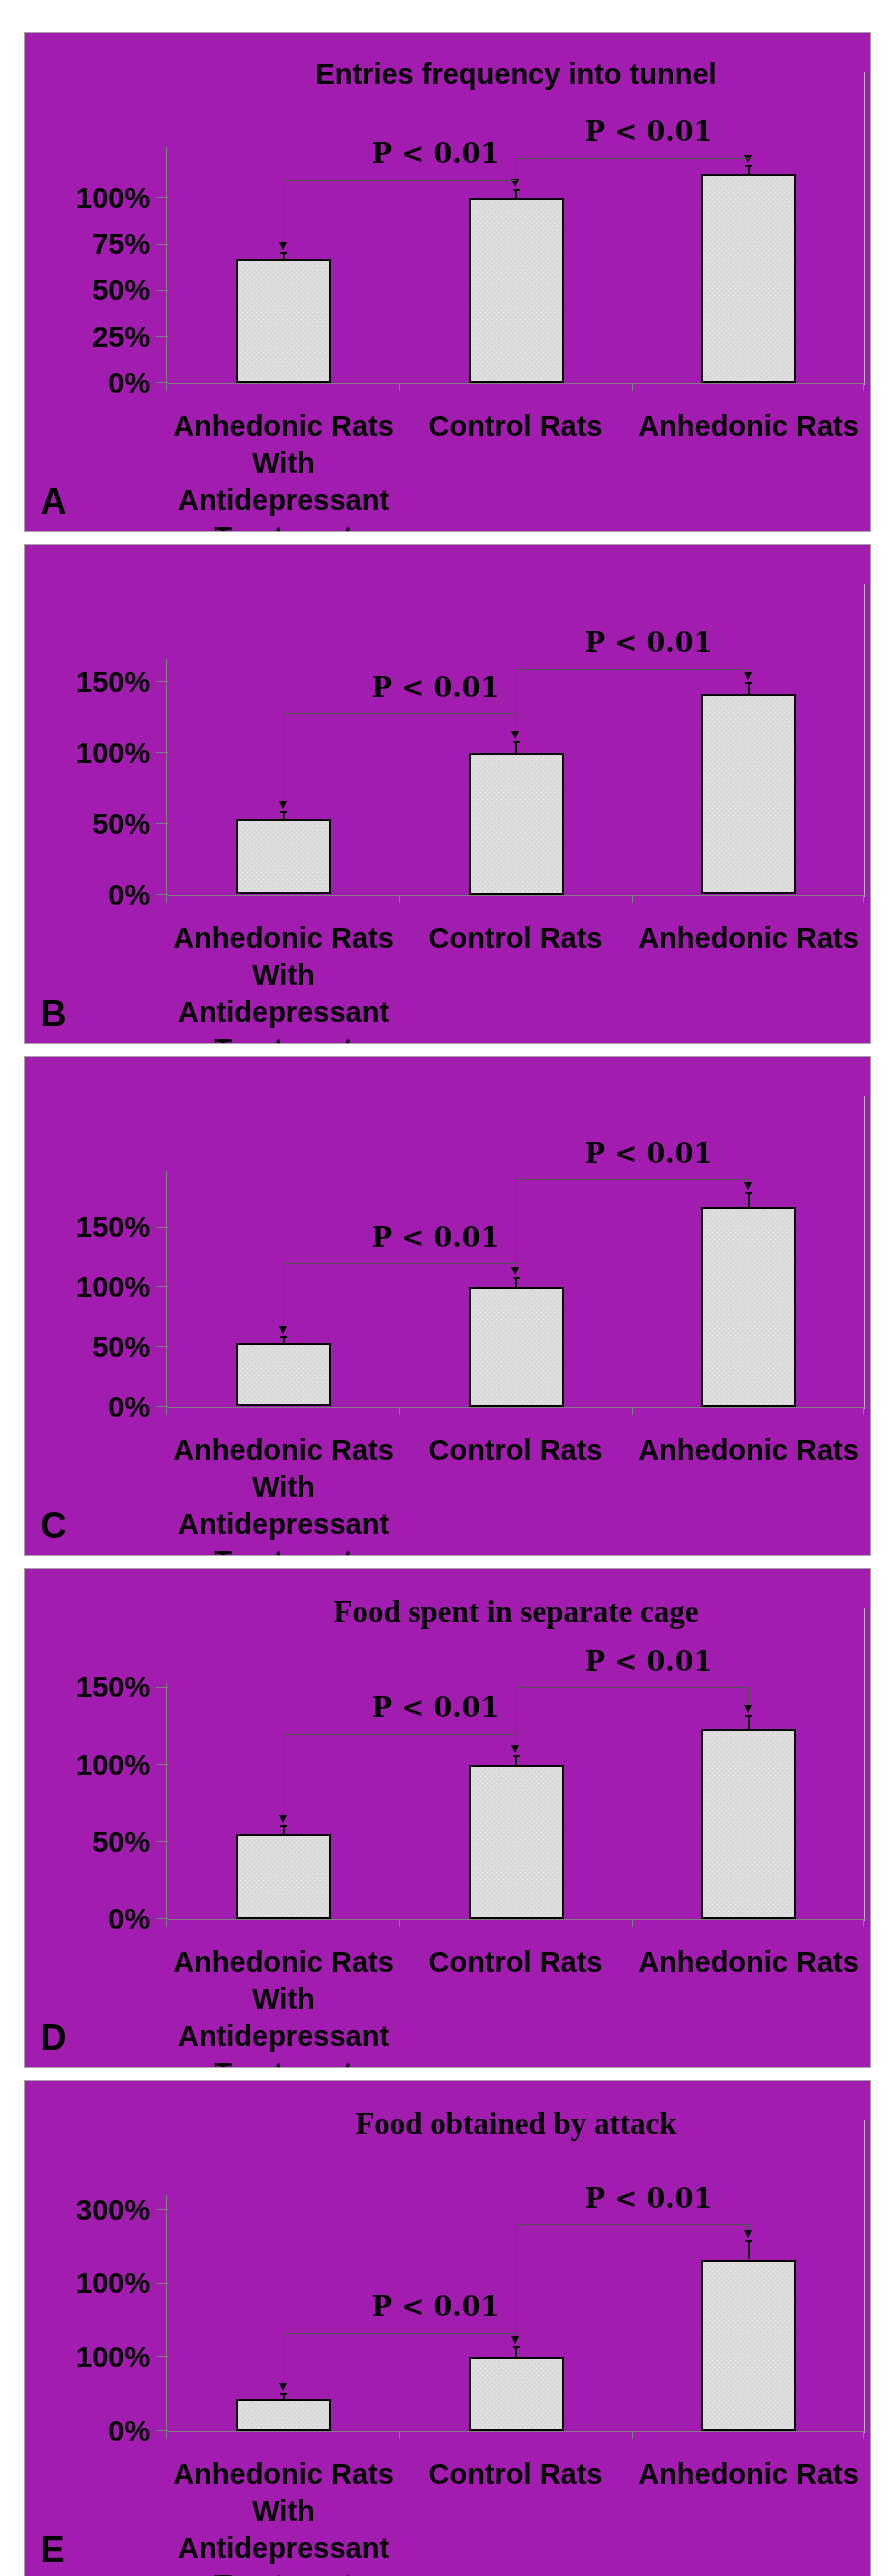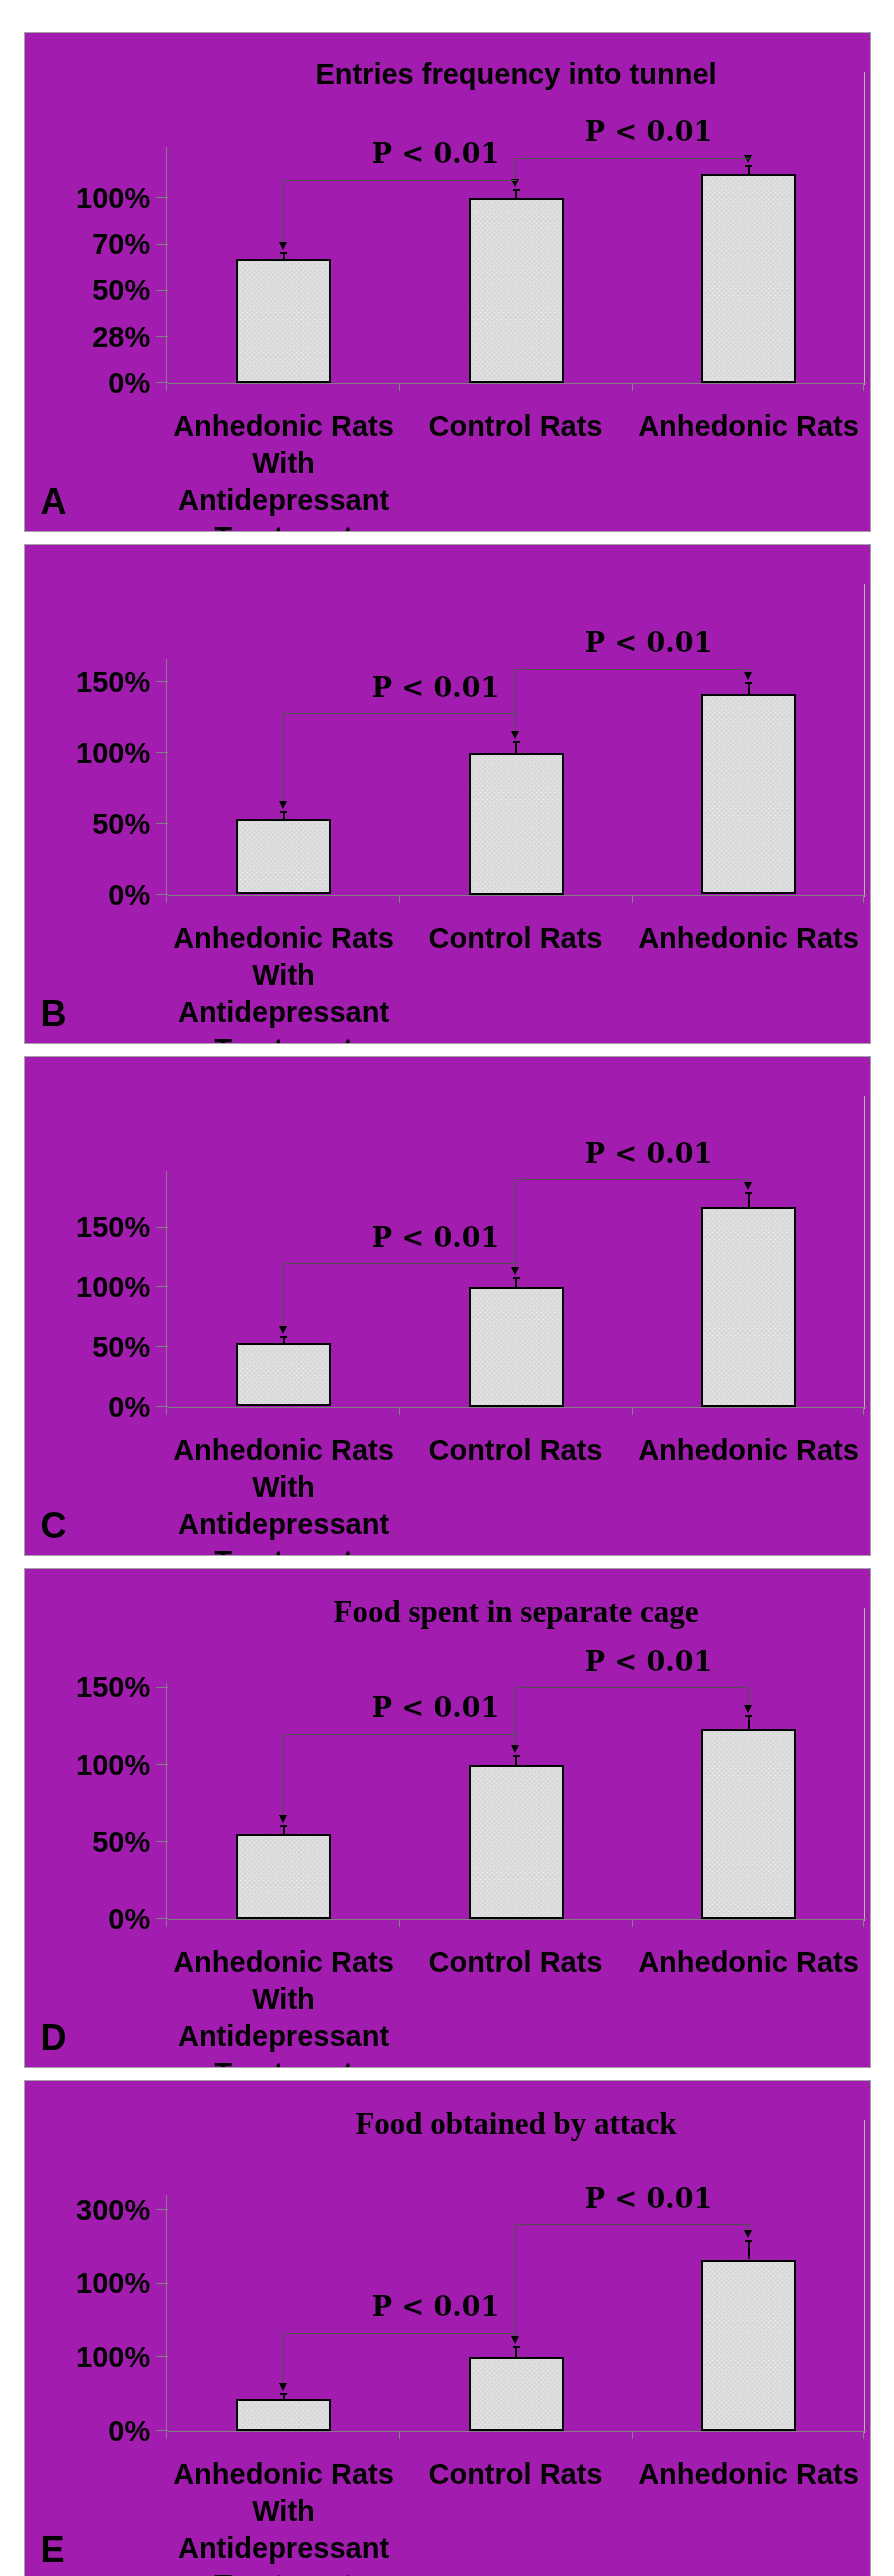"70%" div.ytick-label { text: 70% -> 75% }
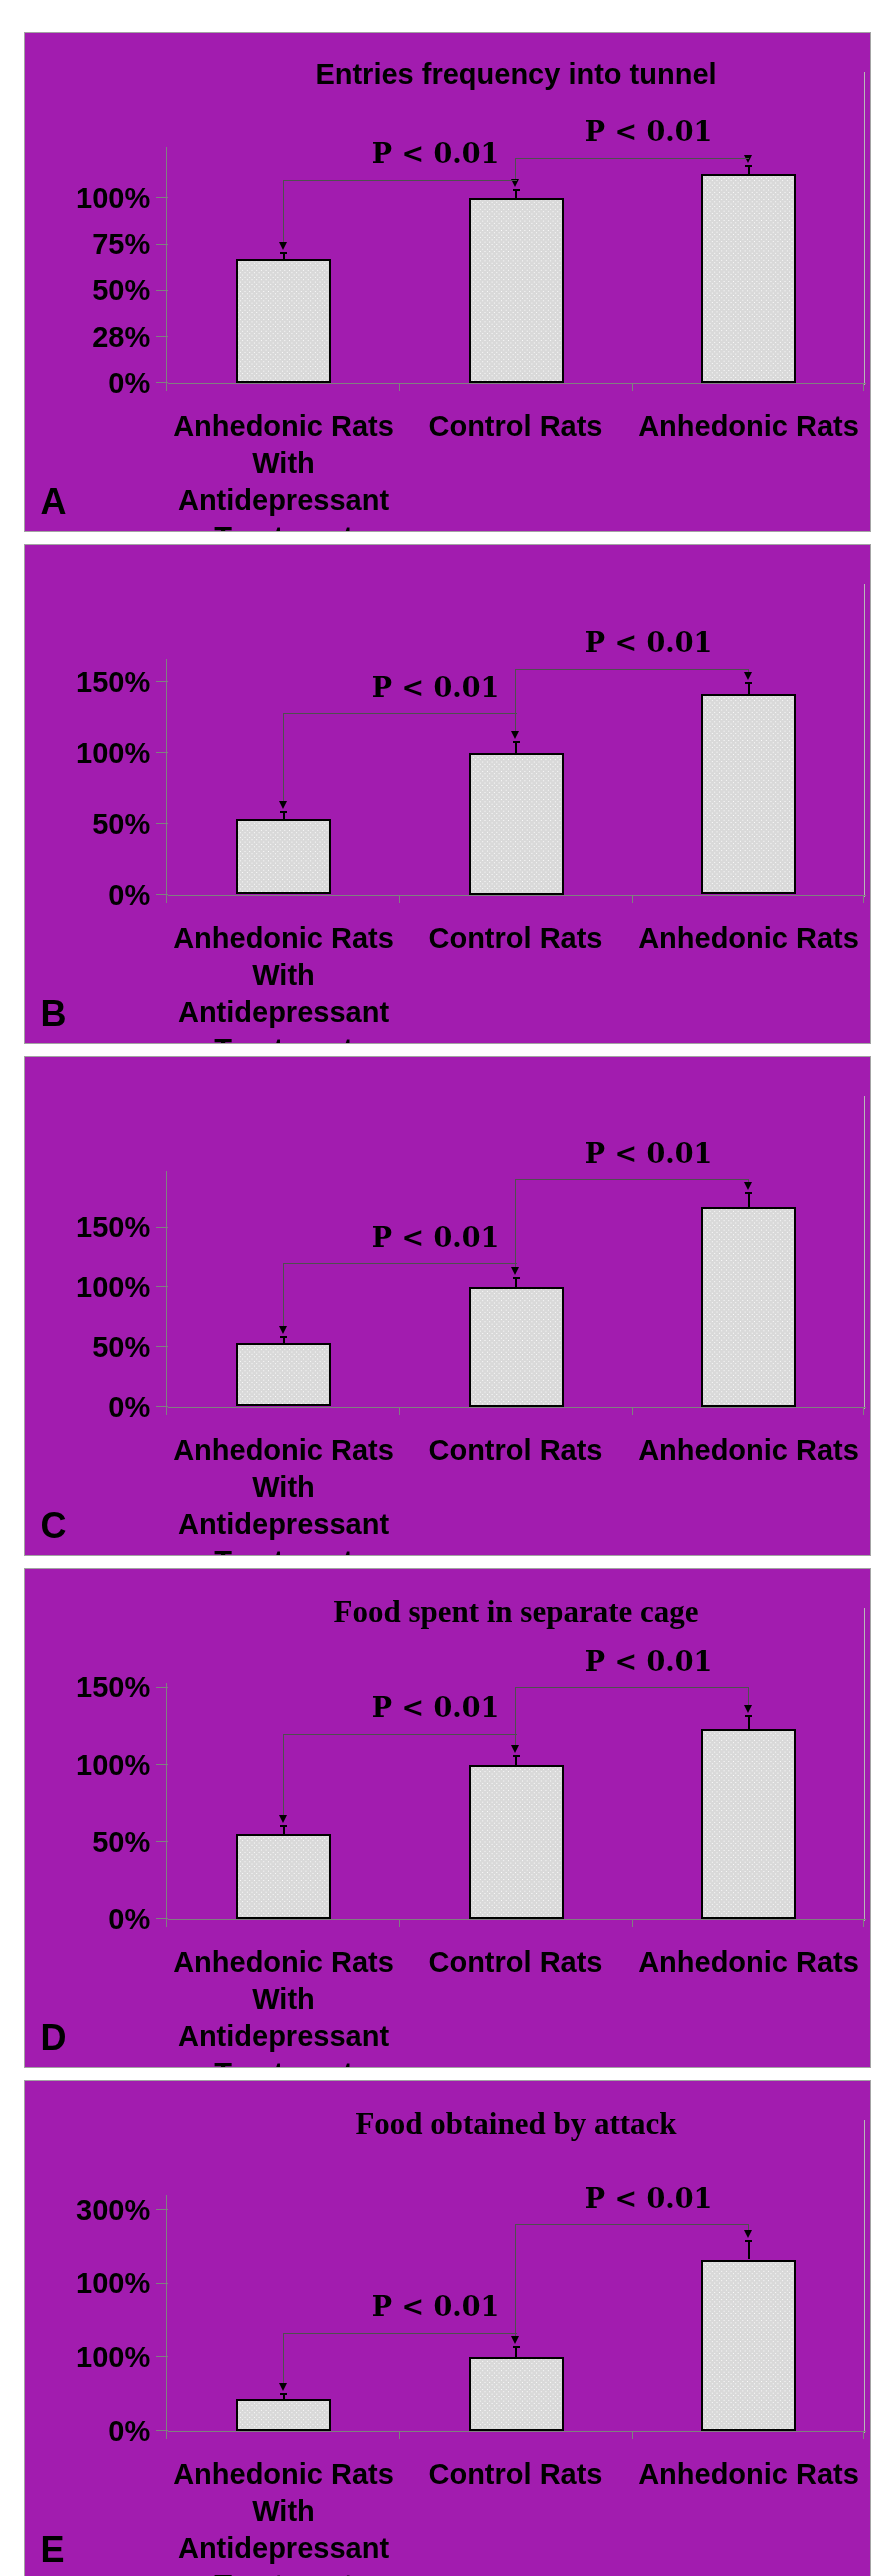"28%" div.ytick-label { text: 28% -> 25% }
